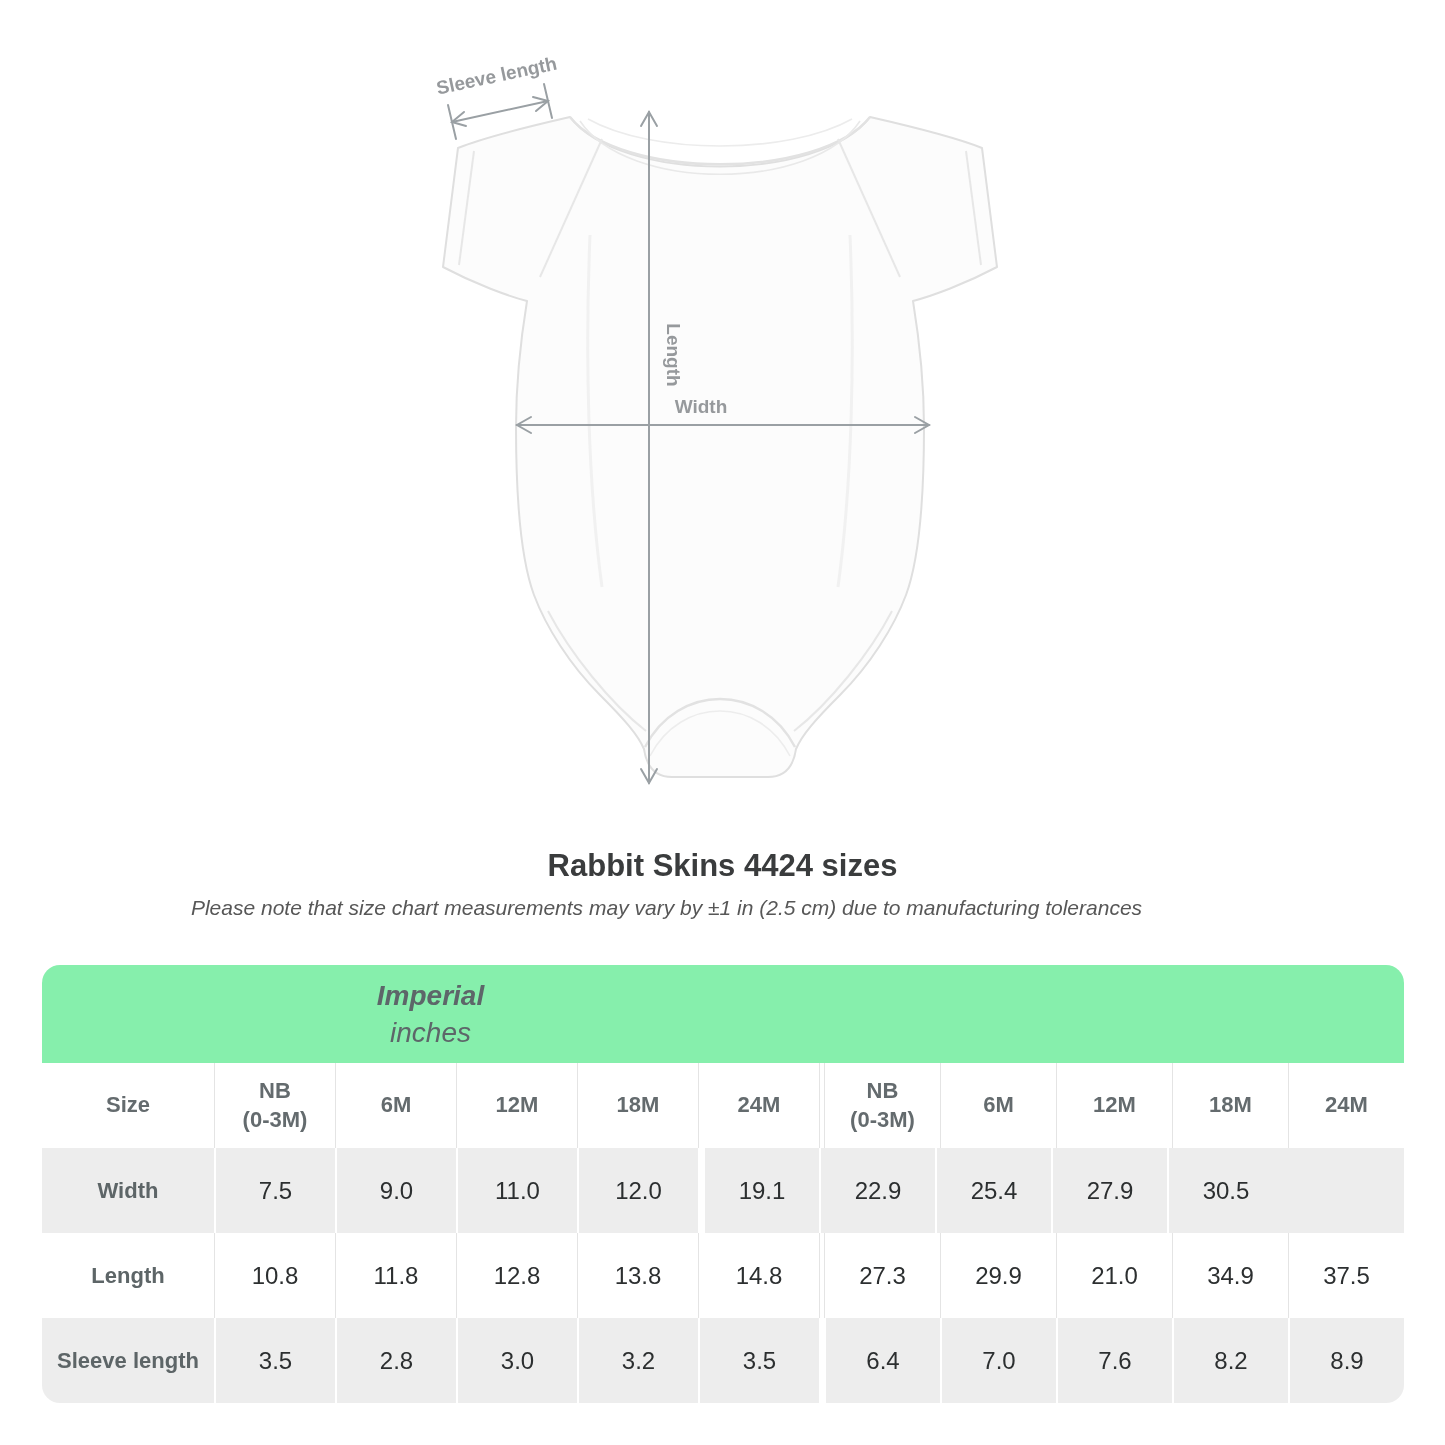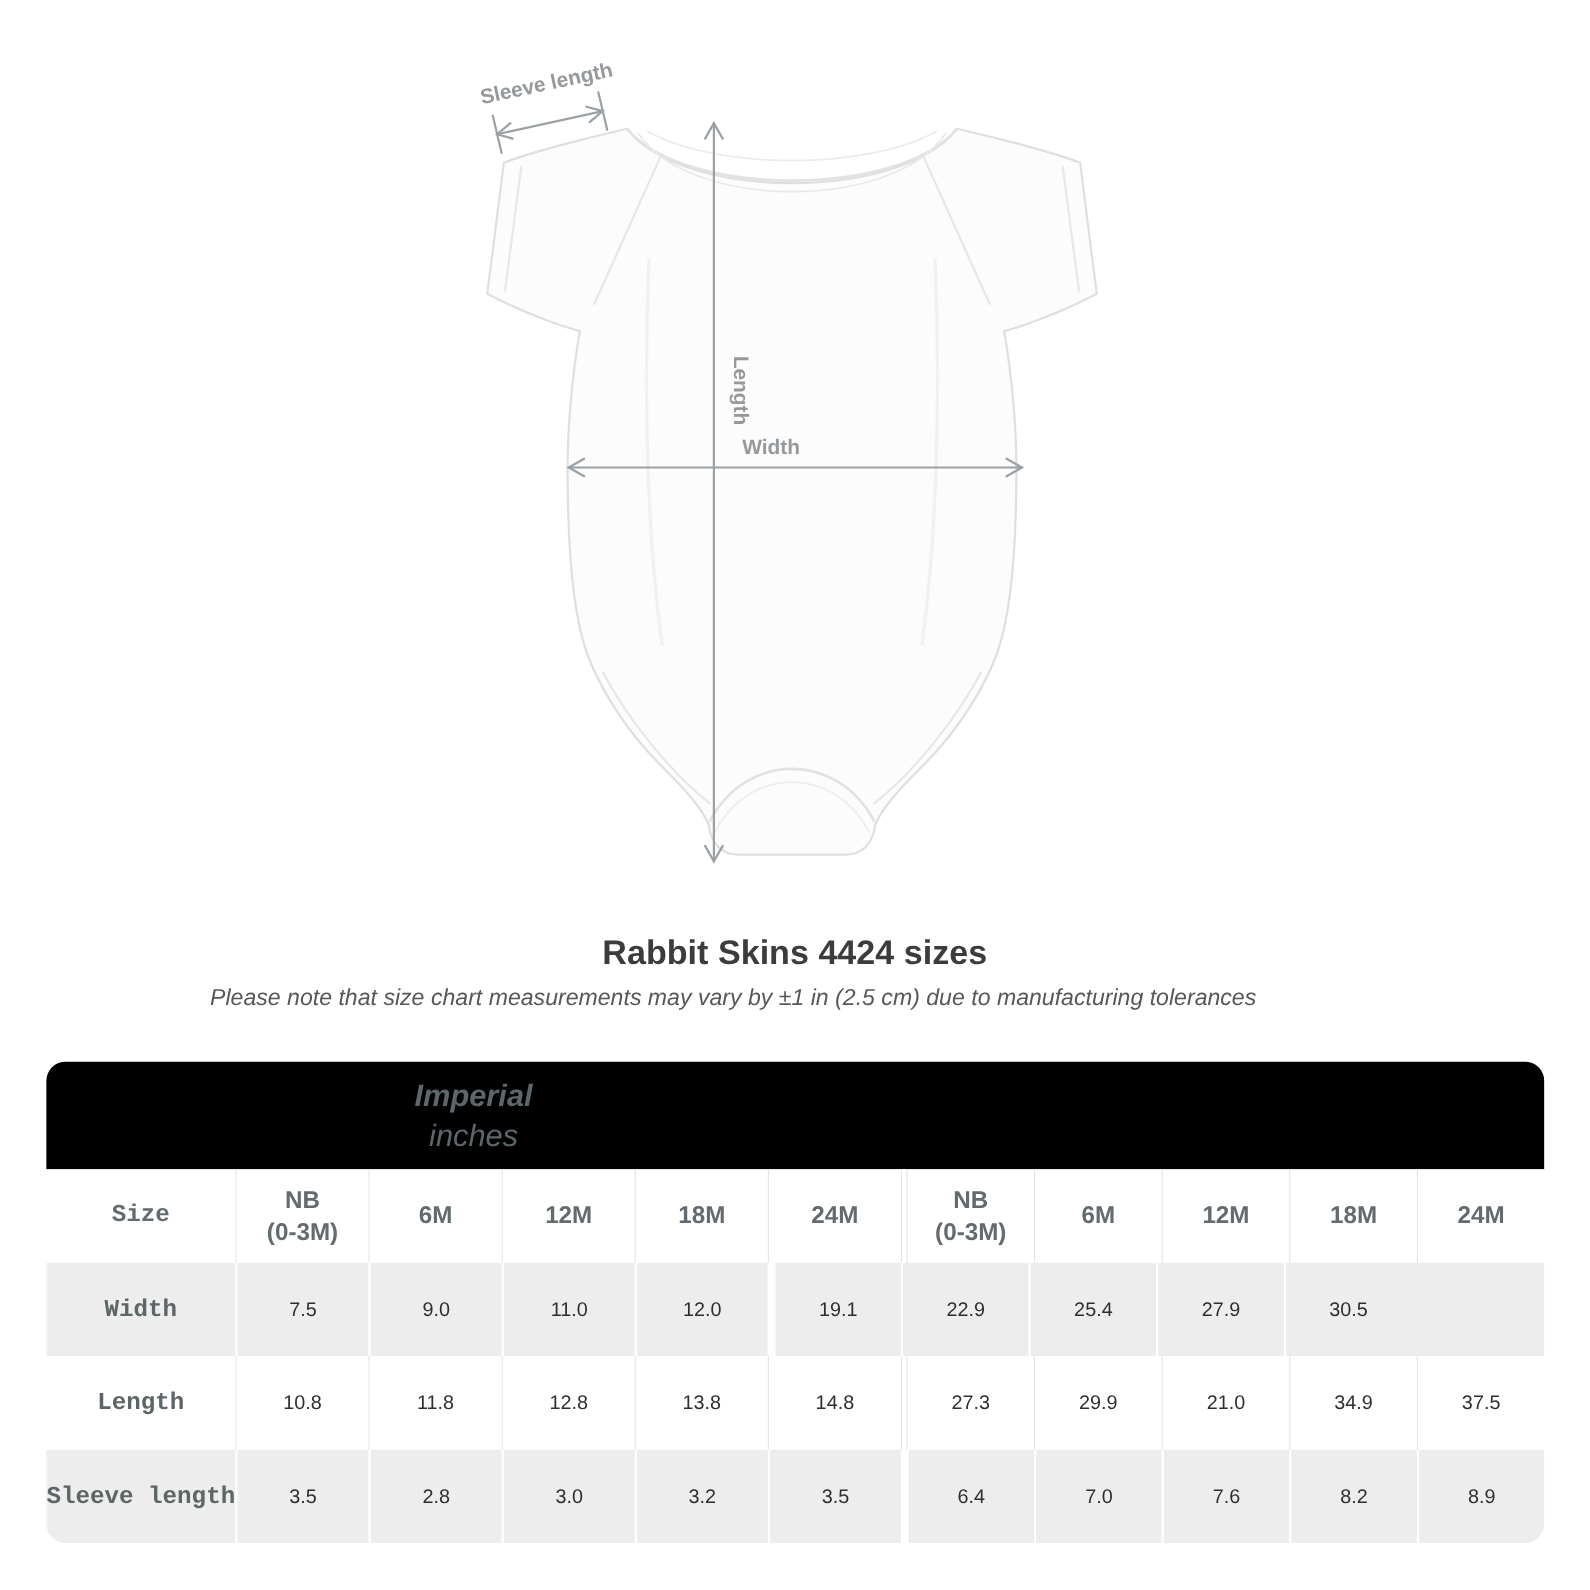"Imperial" .band { background: #000000 -> #86efac }
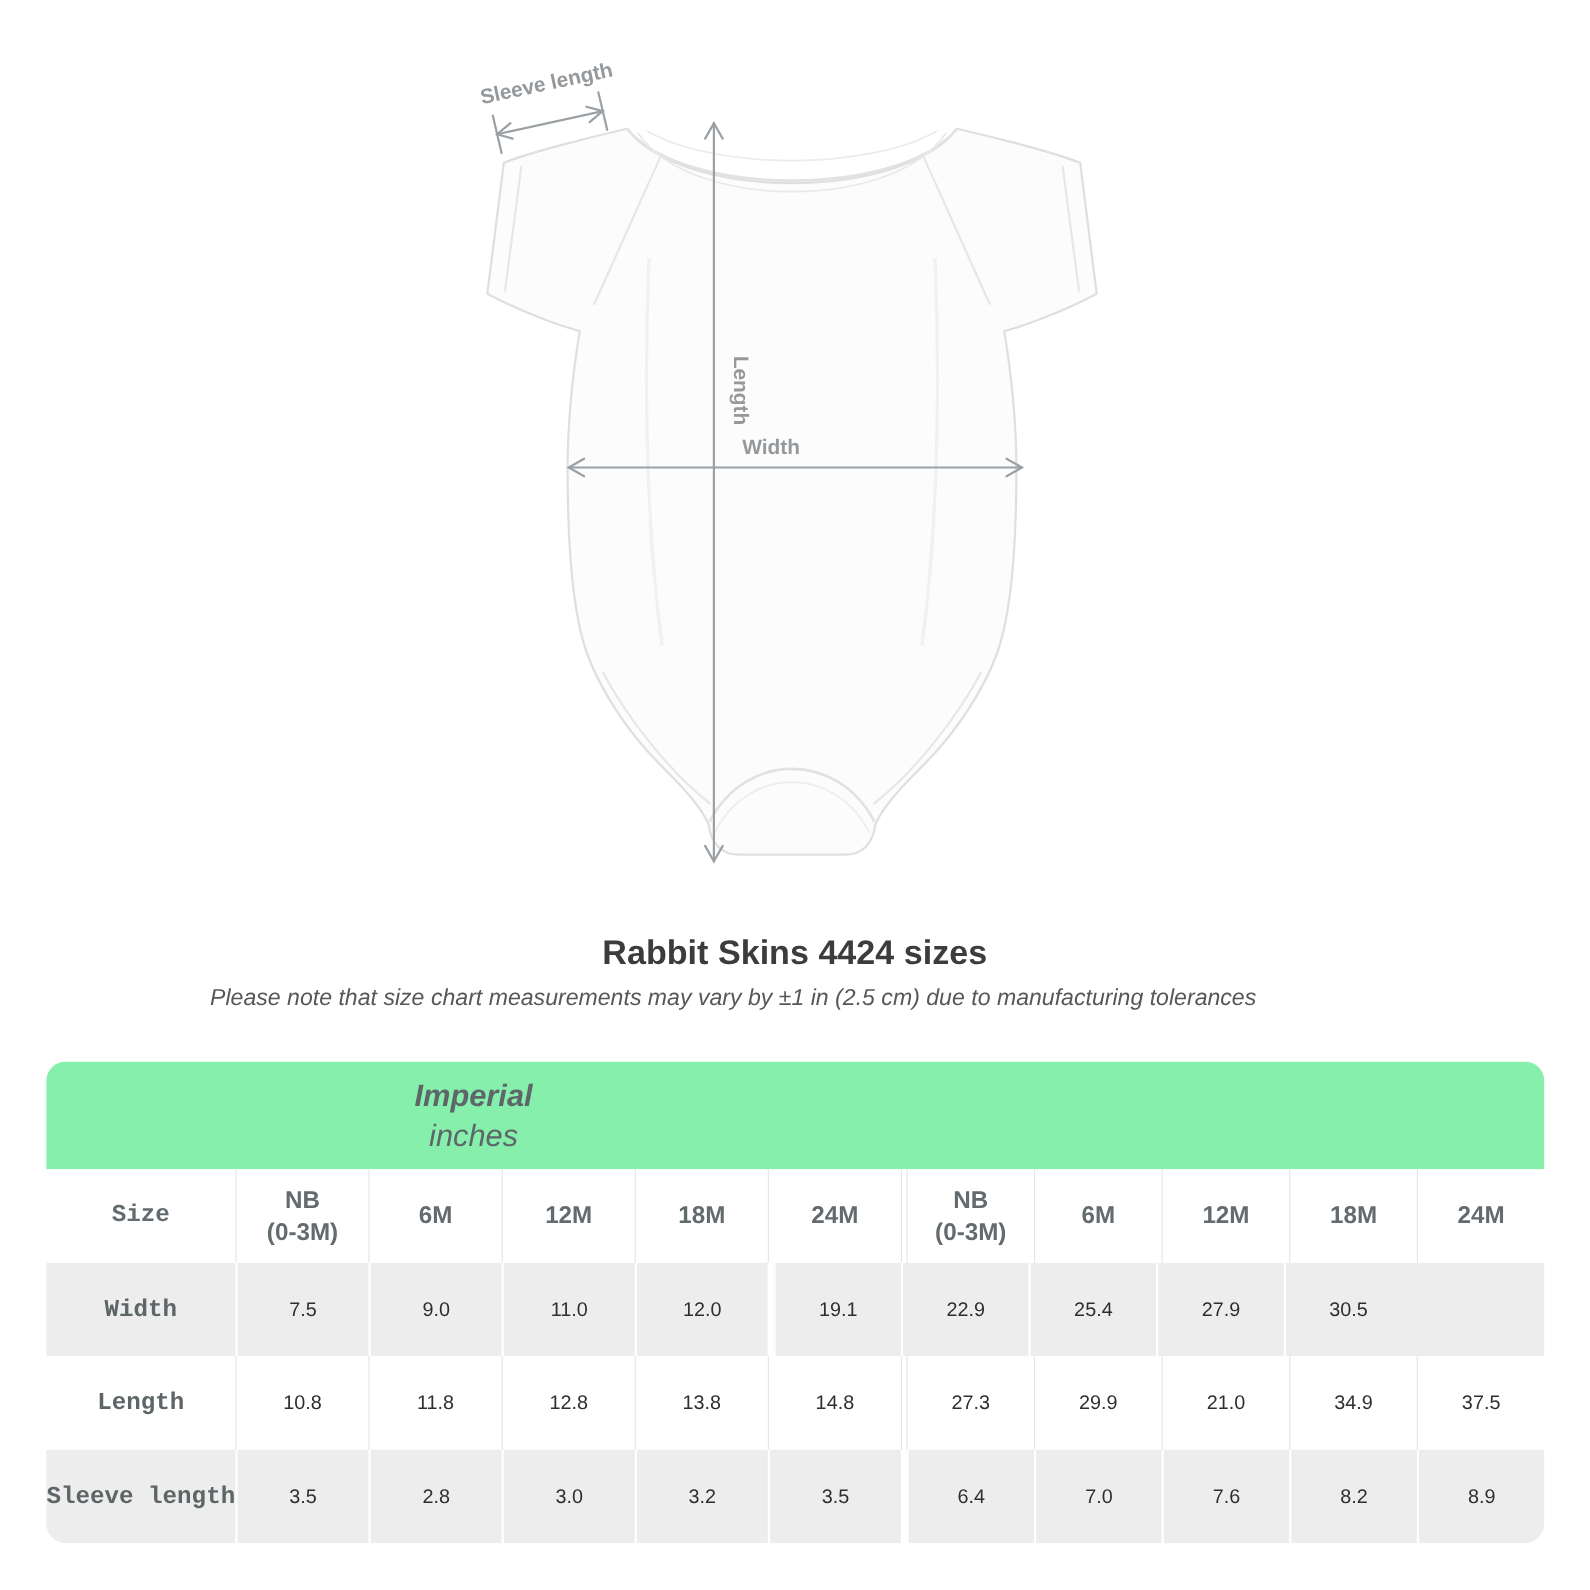"Size" .label-cell { font-family: Liberation Mono, monospace -> none }
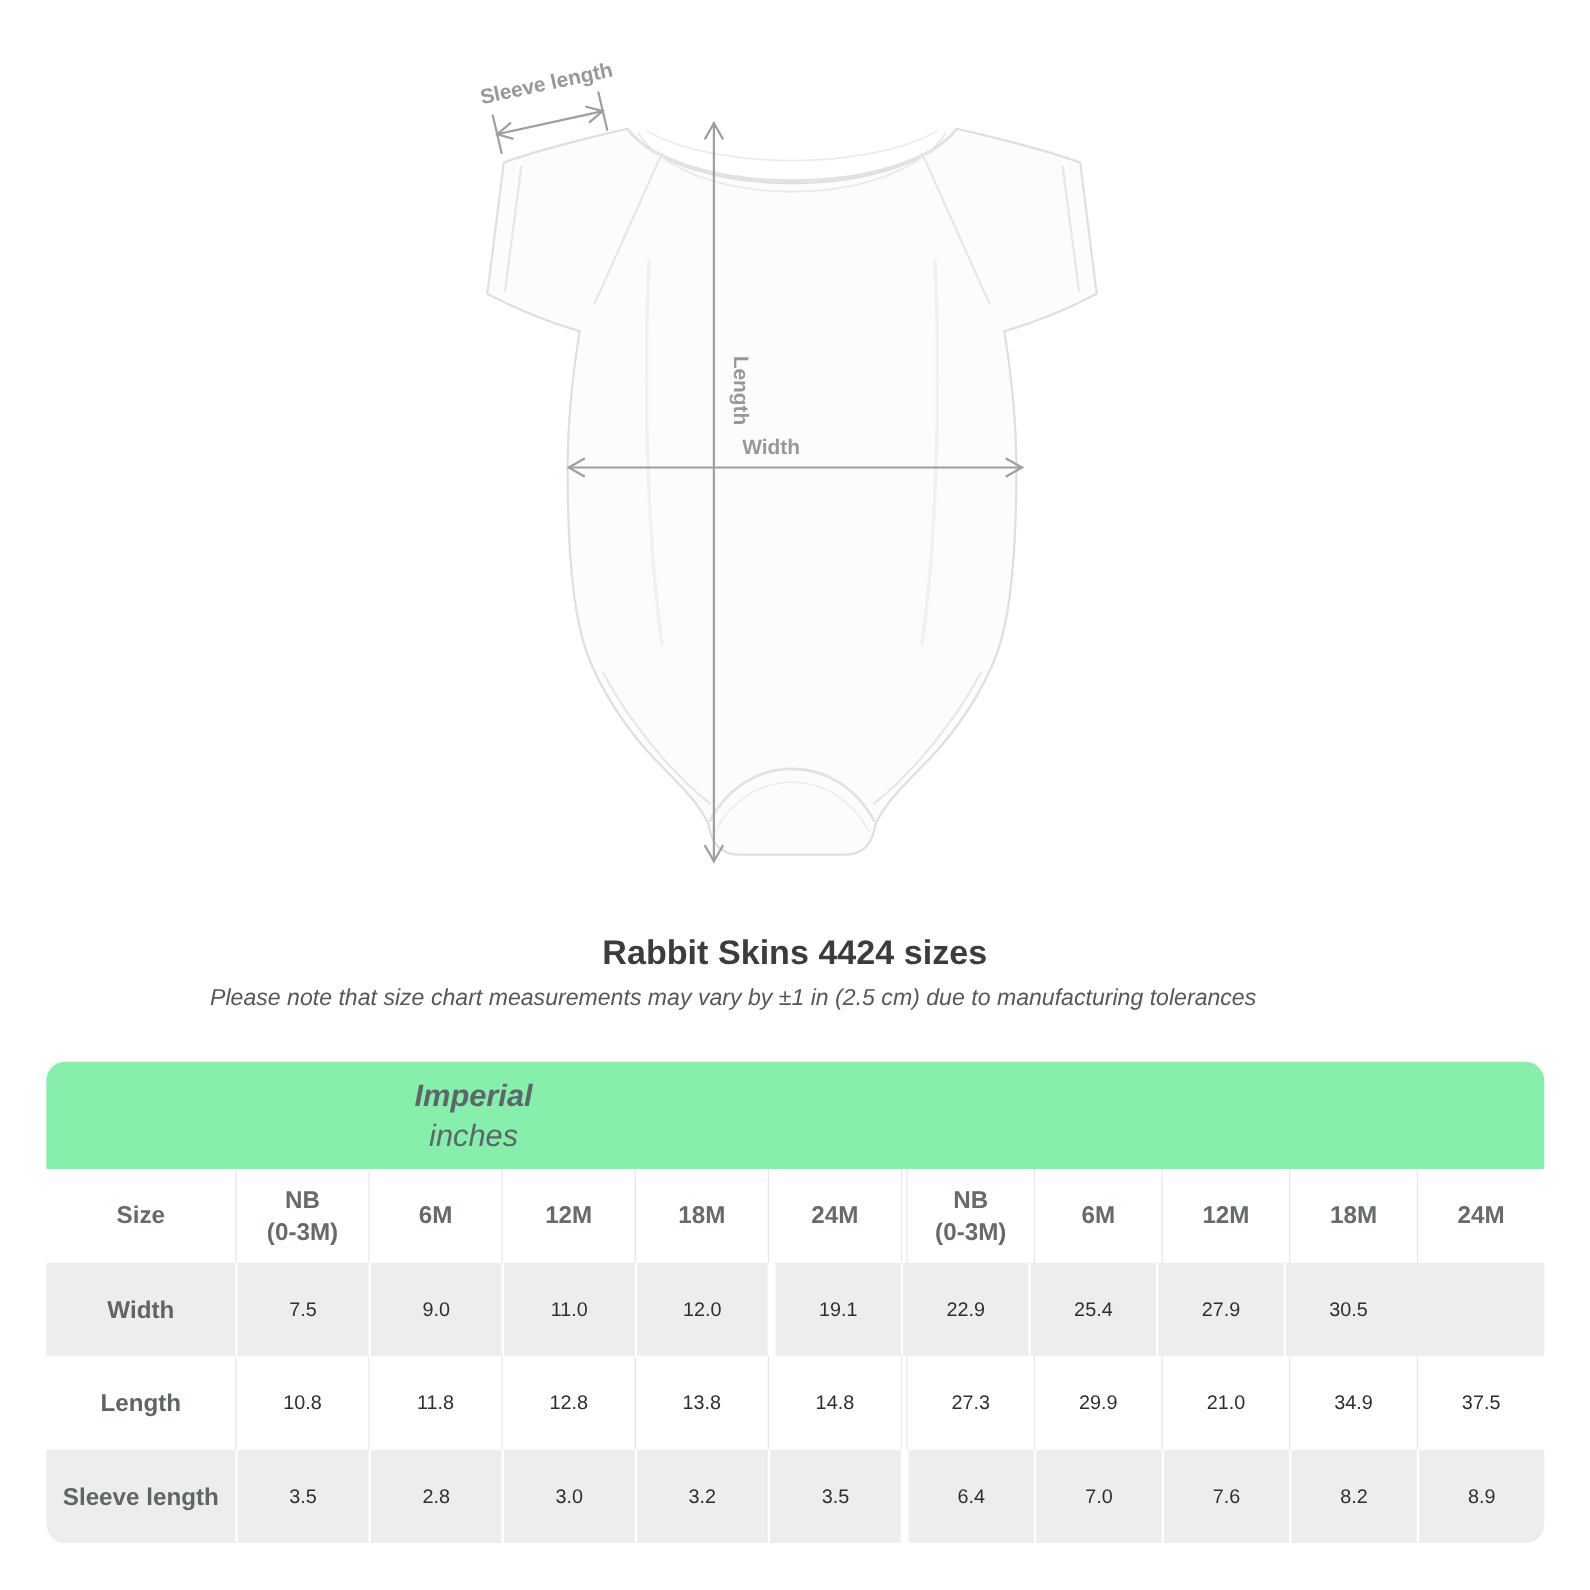"7.5" .val { font-size: 18px -> 24px }
